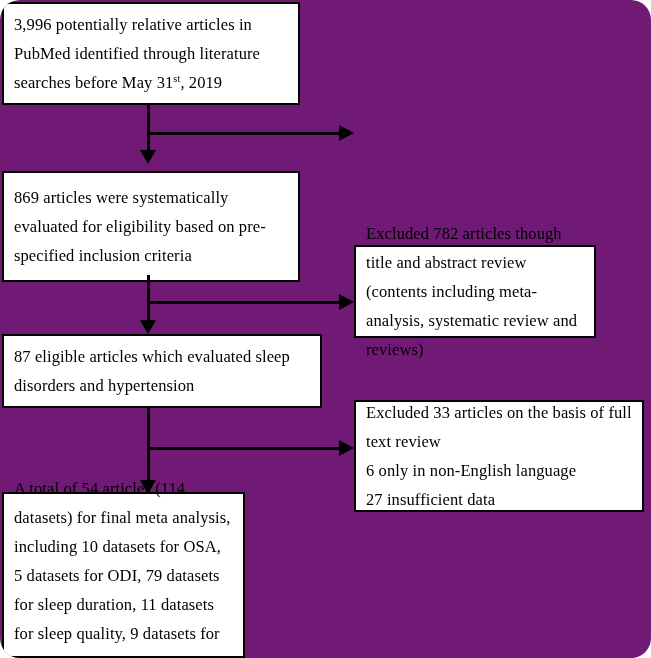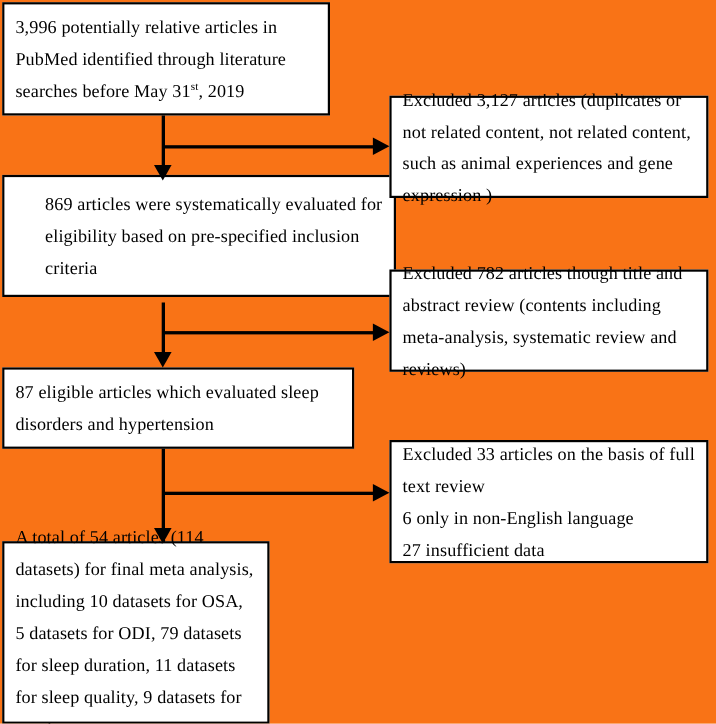"3,996 potentially relative articles in" #canvas { background: #f97316 -> #701a75; border-radius: none -> 20px }
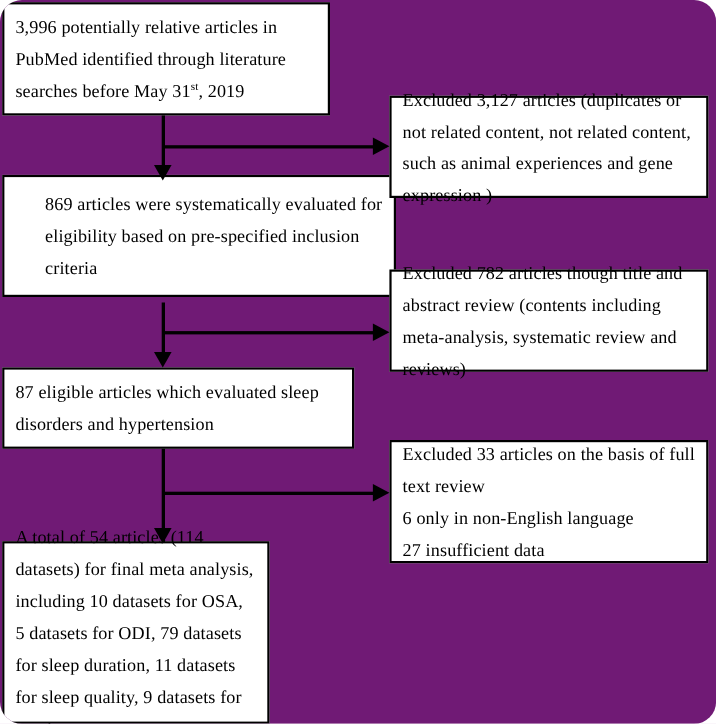"Excluded 3,127 articles (duplicates or" div.node { html: <div> <span>Excluded 3,127 articles (duplicates or not related content, not related content, such as animal experiences and gene expression )</span> </div> -> none }
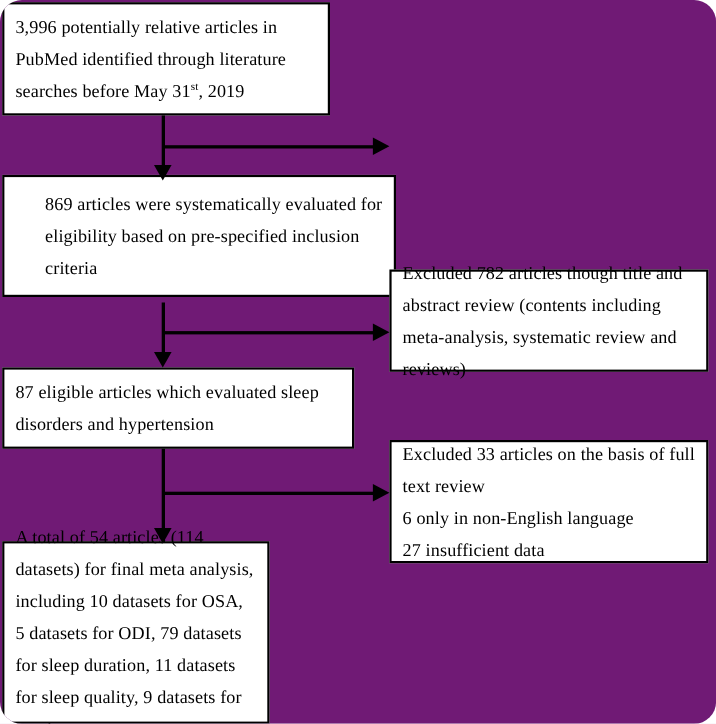"869 articles were systematically" #box-screened { padding-left: 27px -> none; top: 159px -> 171px; width: 358px -> 298px }
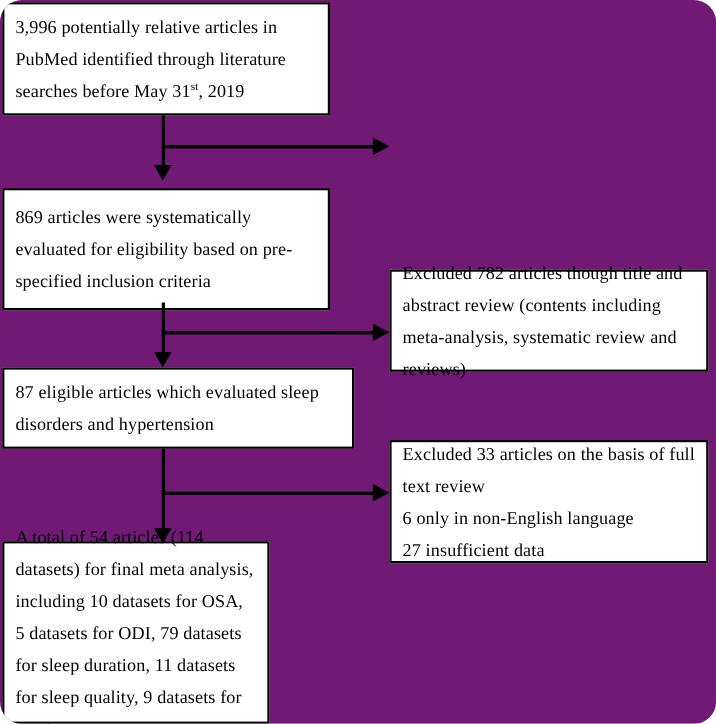"Excluded 782 articles though title" #box-excluded-2 { width: 290px -> 242px }
